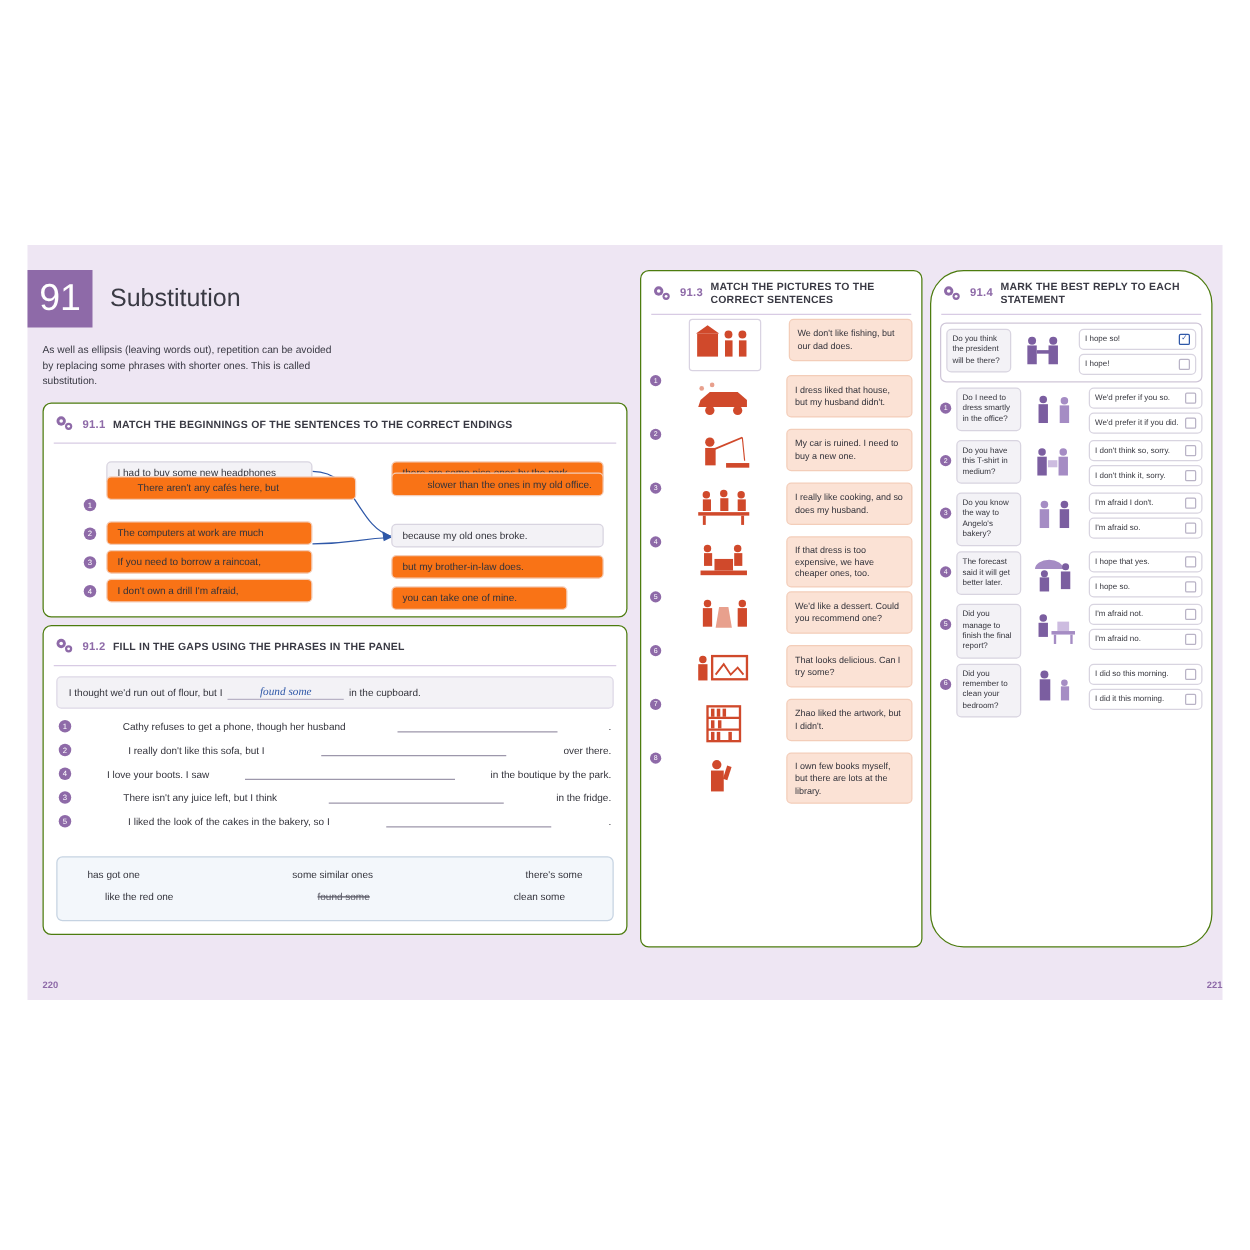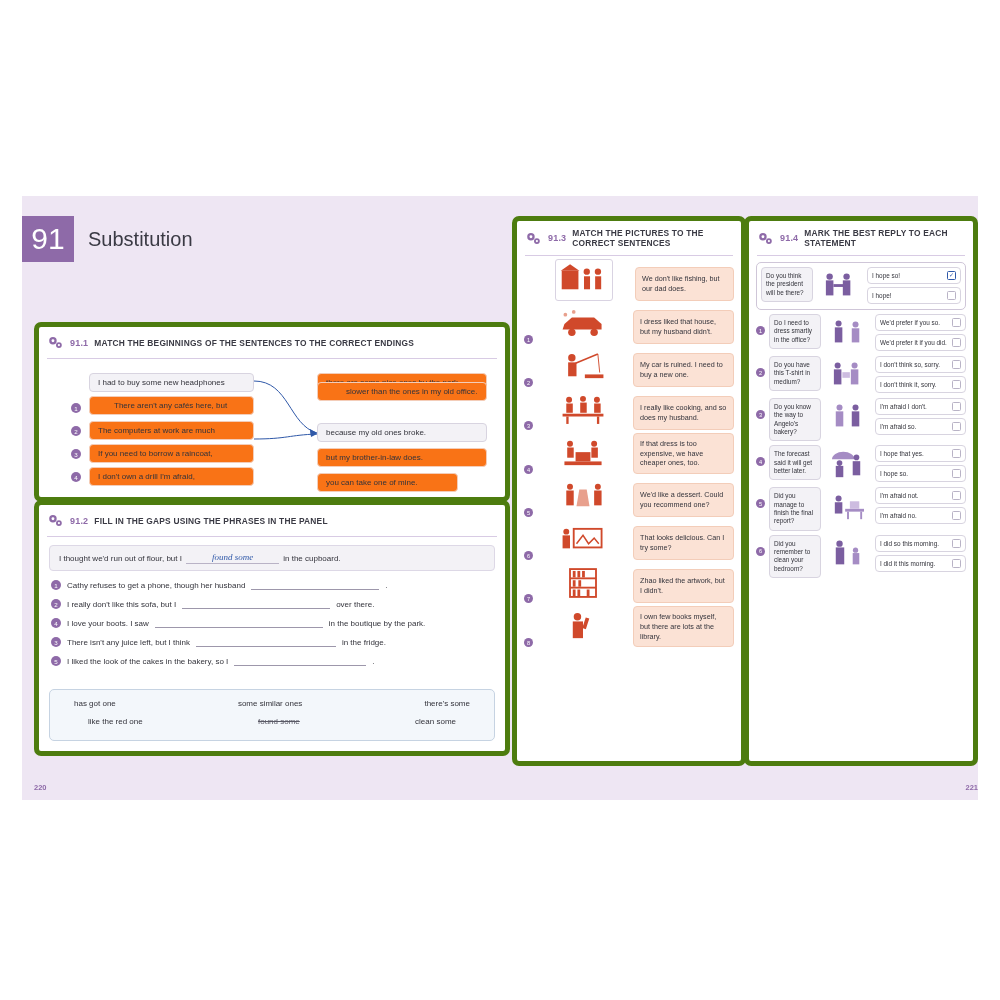"91.3" .card { border: 5px solid #4d7c0f -> 1px solid #4d7c0f }
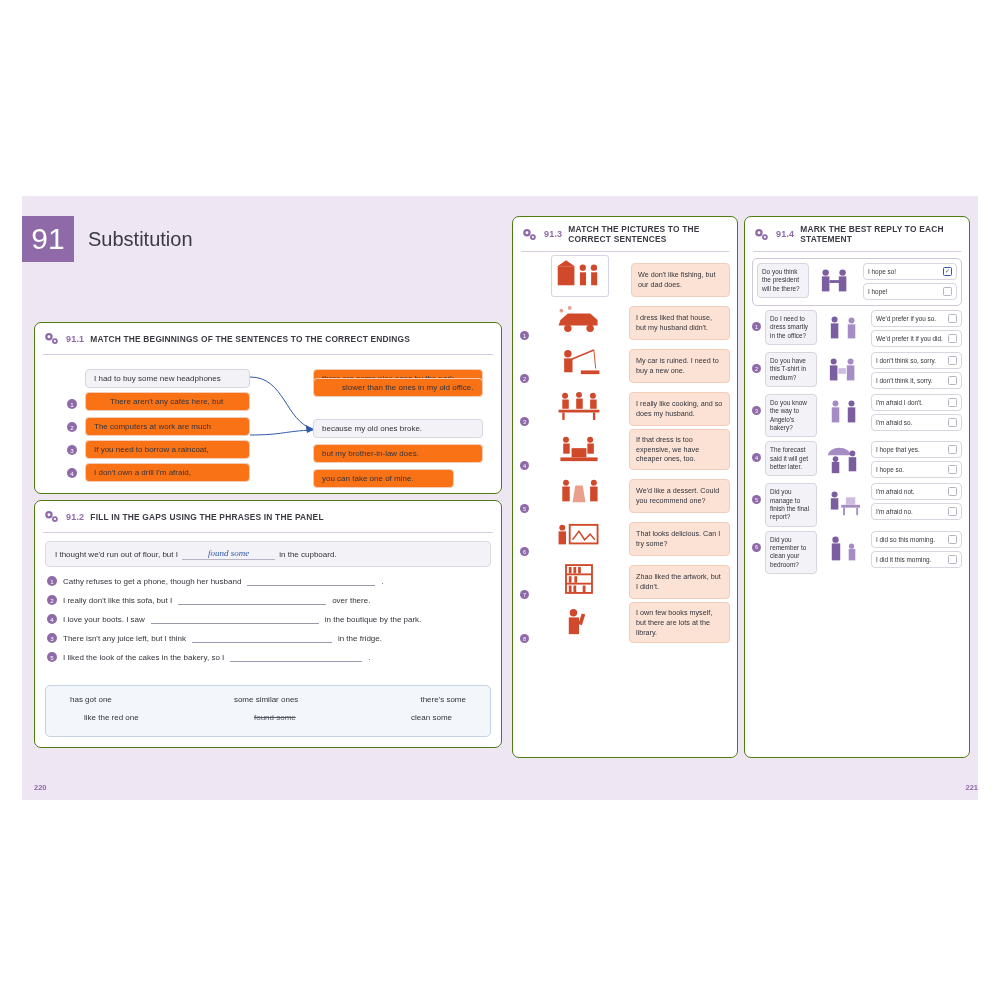"91.4" #card914 { border-radius: none -> 27px }
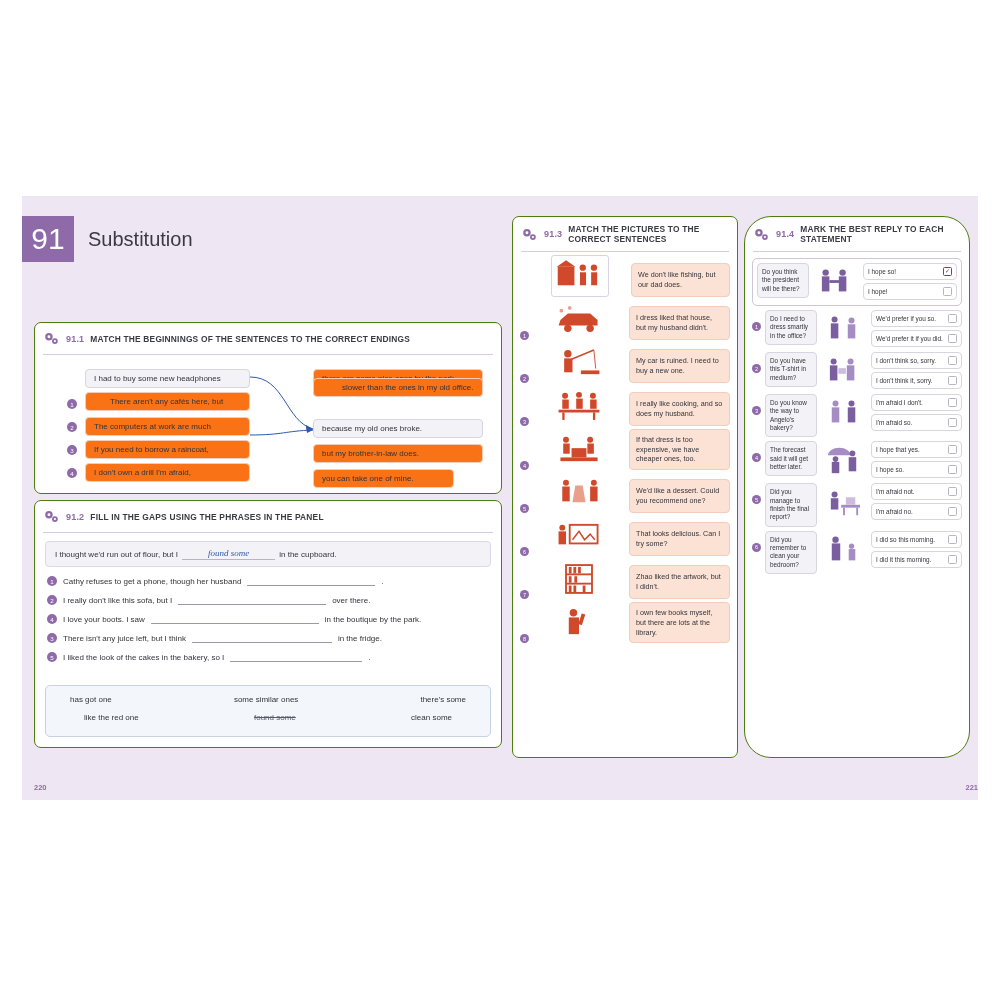"We don't like fishing, but" .match-row { align-items: flex-end -> flex-start }
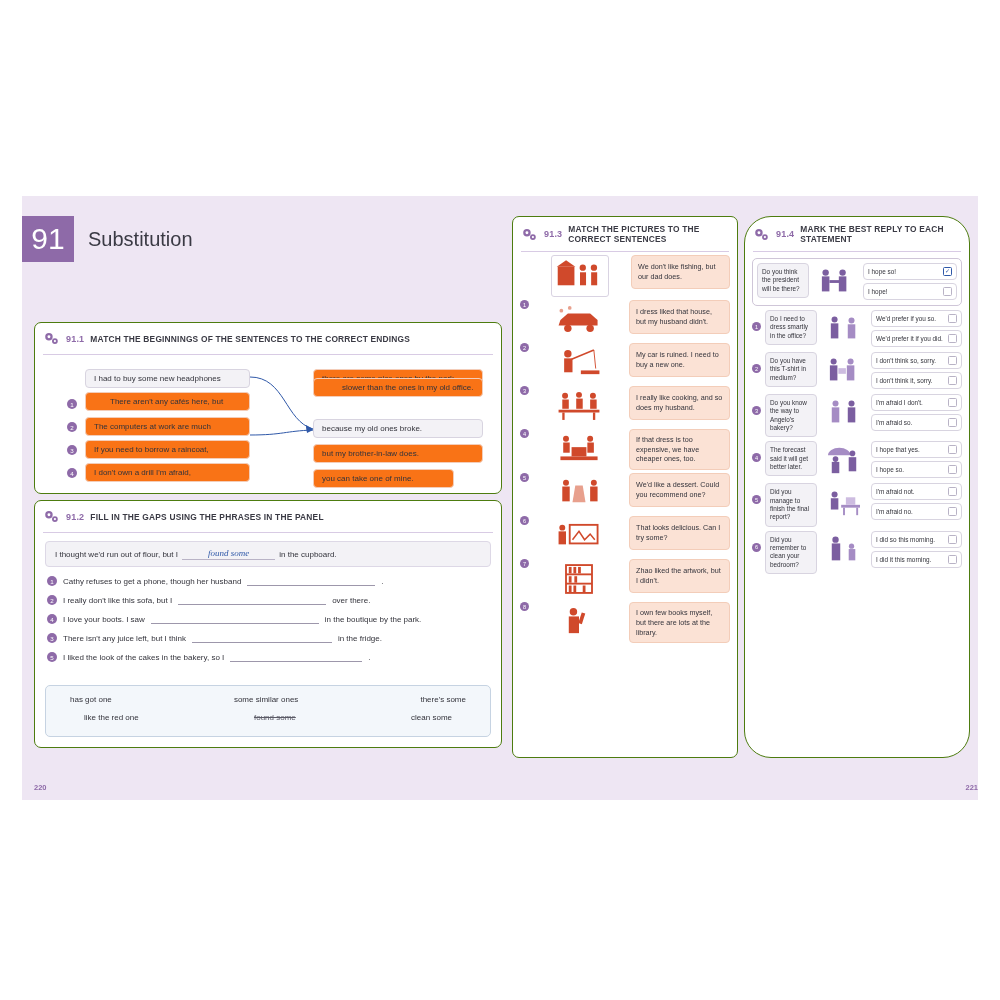"As well as ellipsis (leaving" div.intro { html: none -> <div>As well as ellipsis (leaving words out), repetition can be avoided by replacing some phrases with shorter ones. This is called substitution.</div> }
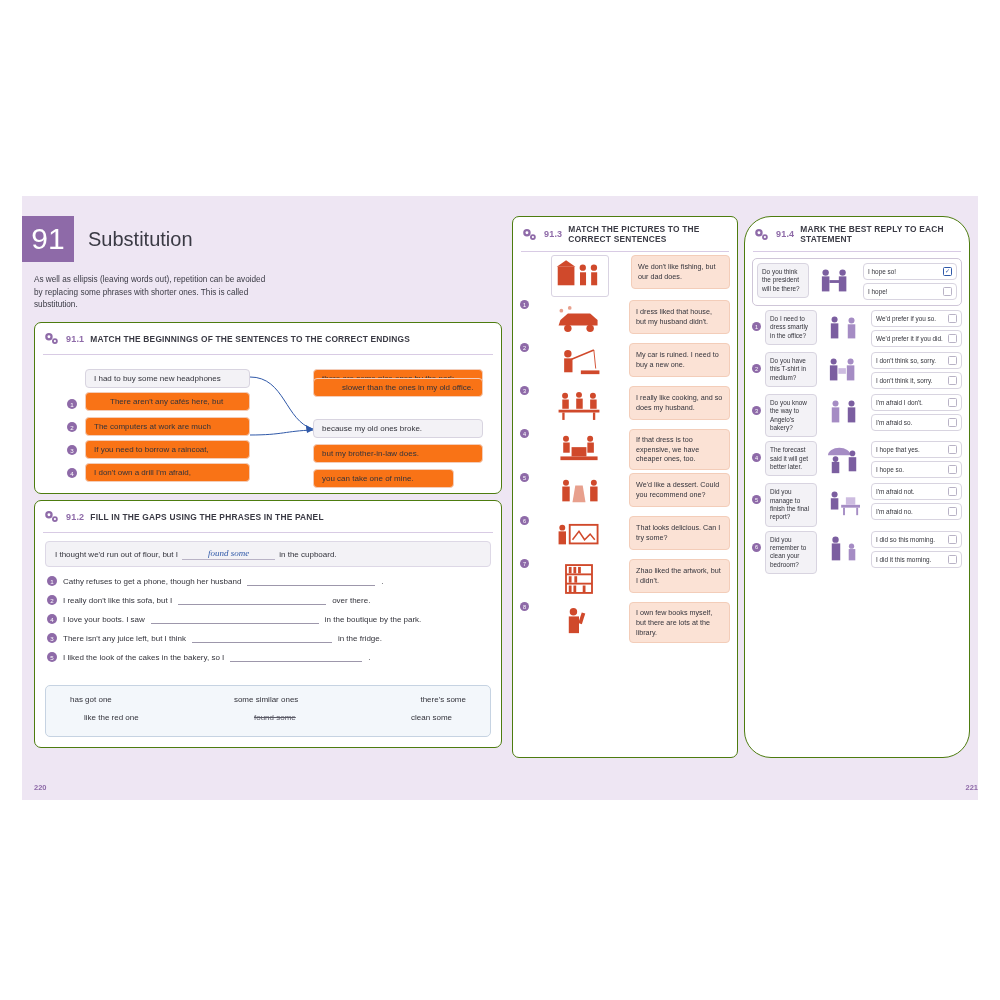"There aren't any cafés here," div.pill { top: 31px -> 20px; width: 165px -> 200px }
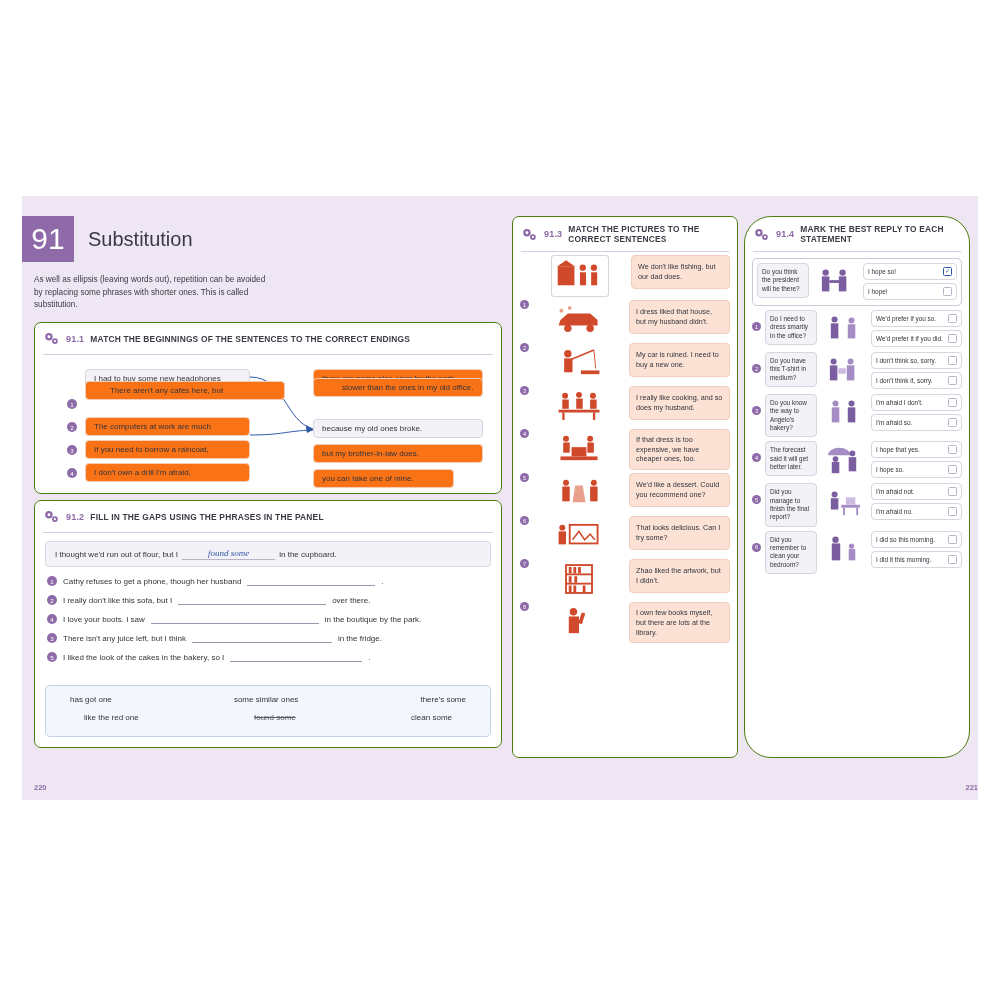"Cathy refuses to get a" .q-row { justify-content: none -> space-between }
